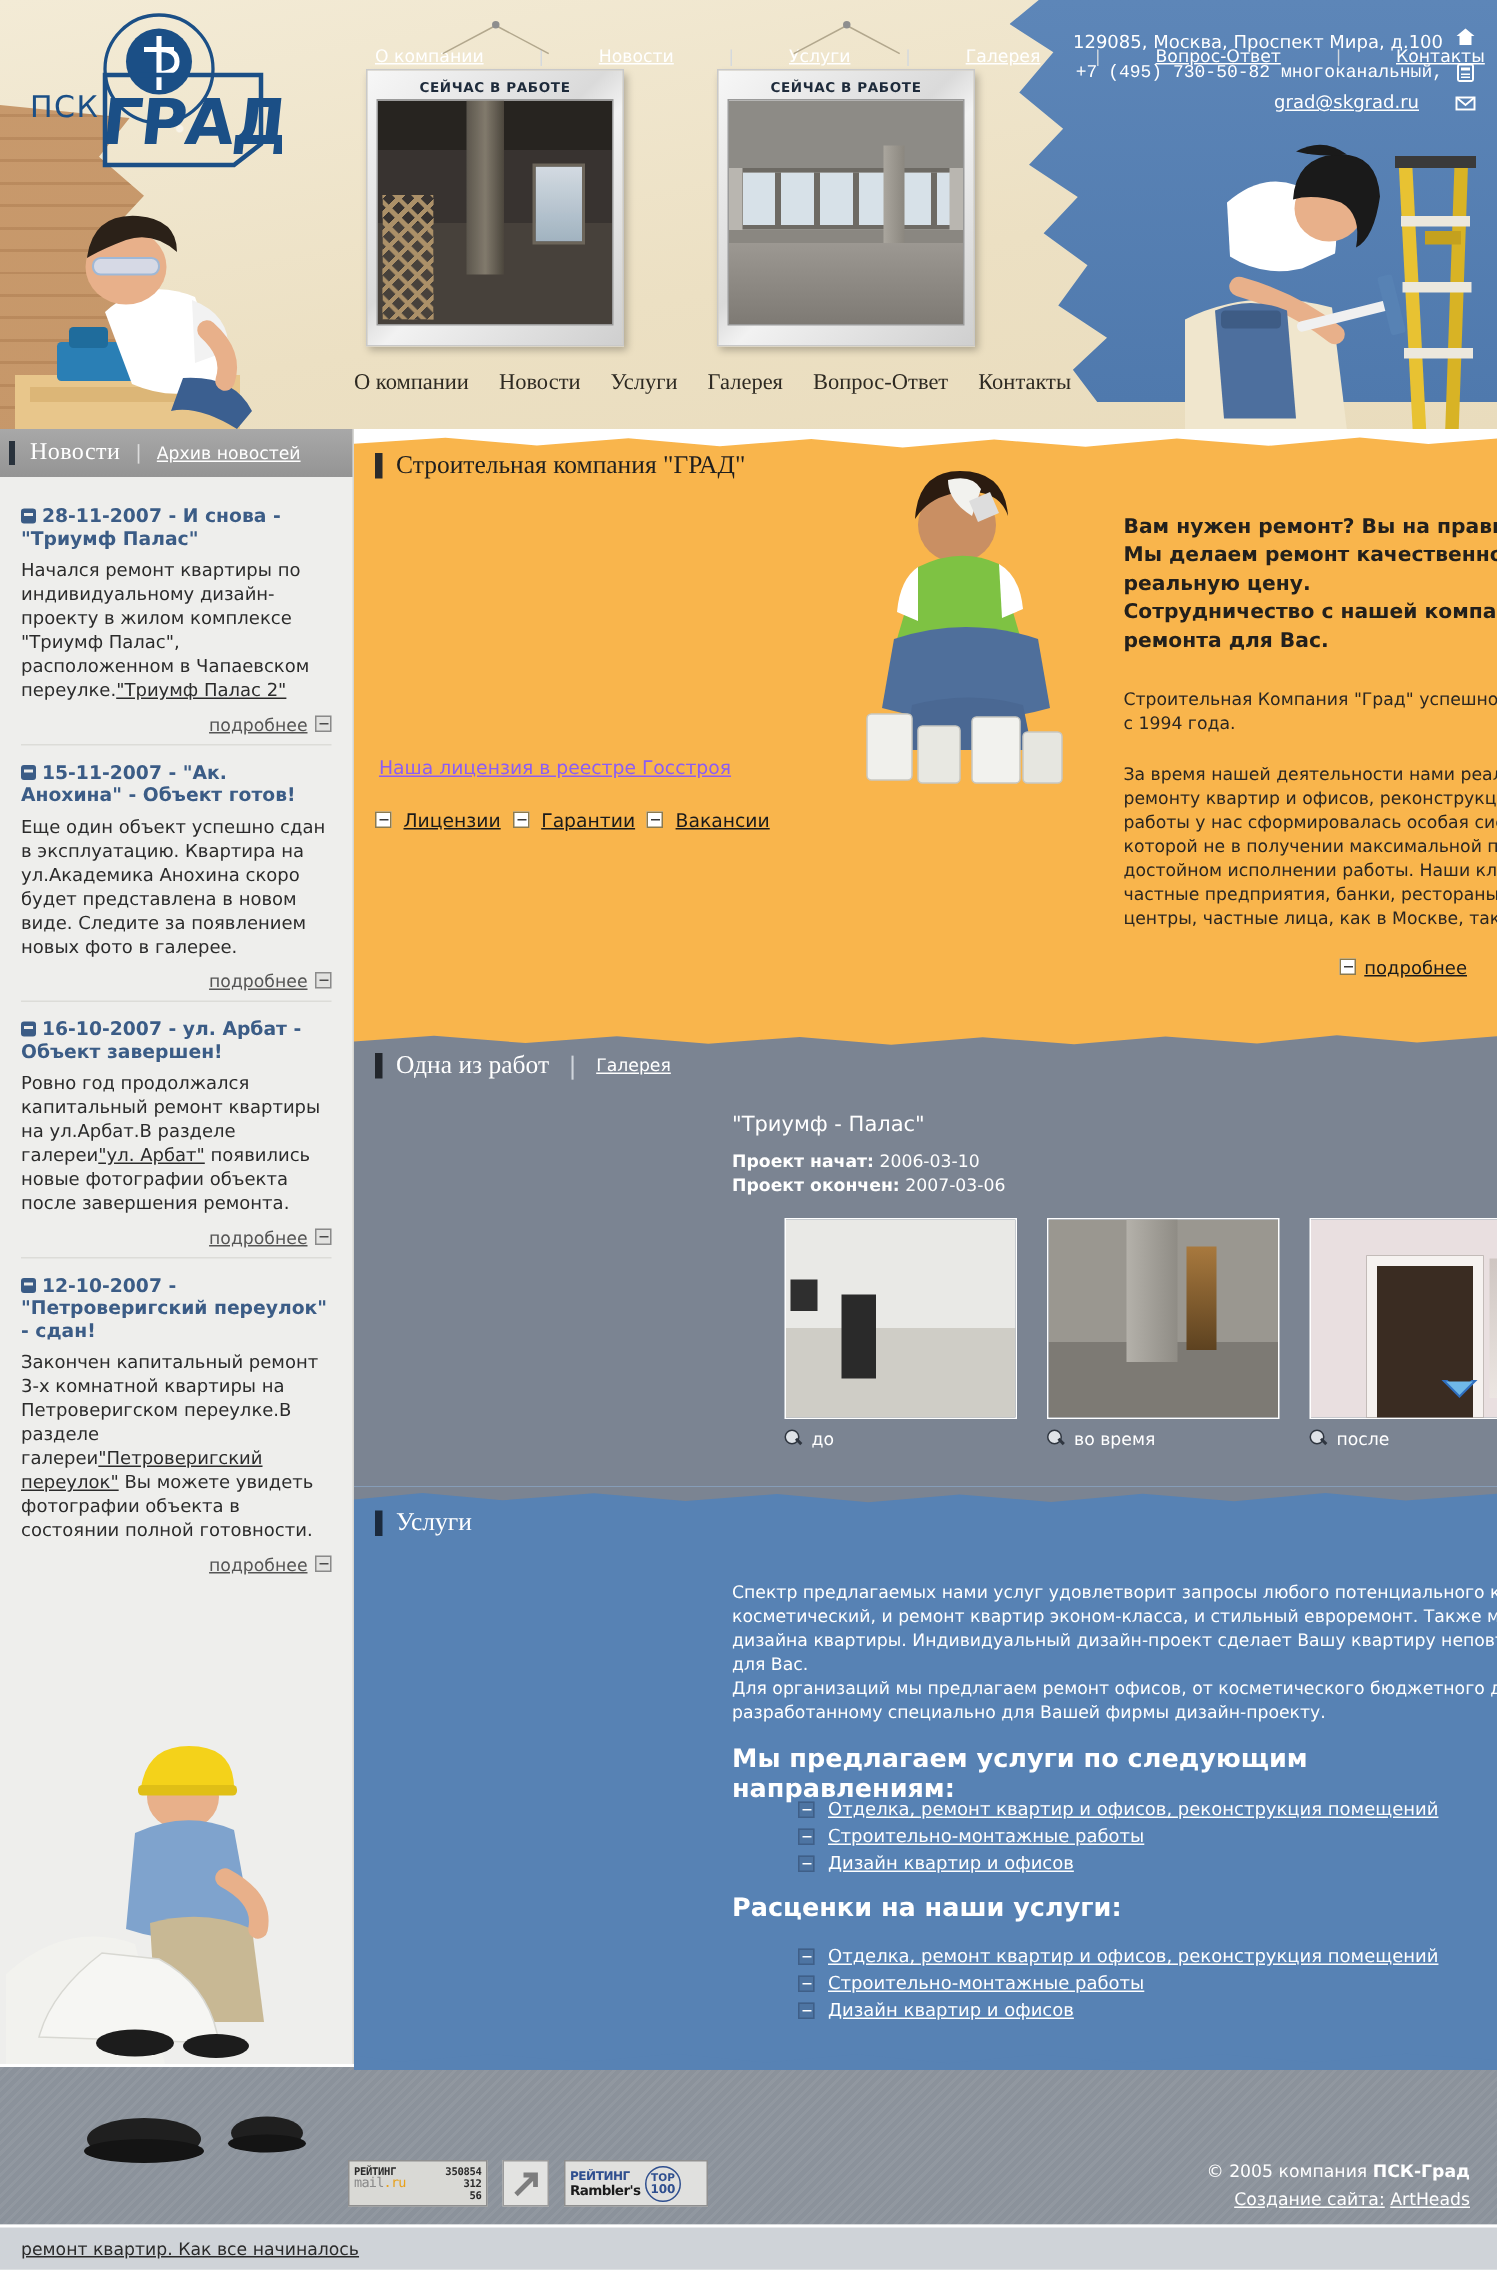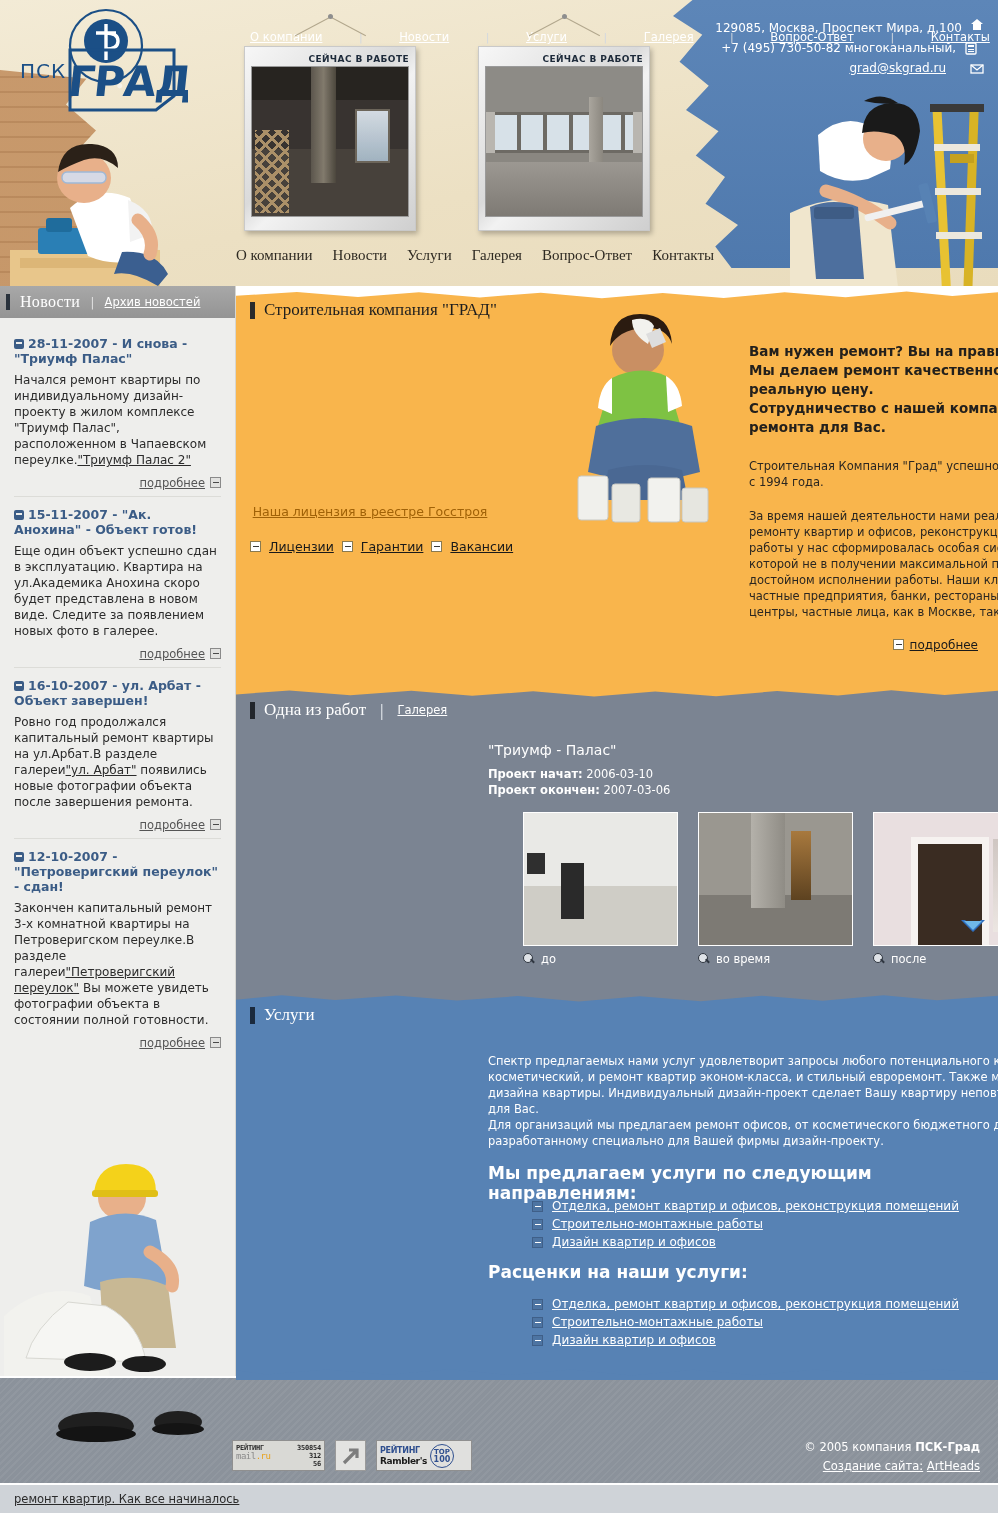"+7 (495) 730-50-82 многоканальный," div { font-family: none -> Liberation Mono, monospace; justify-content: center -> flex-end }
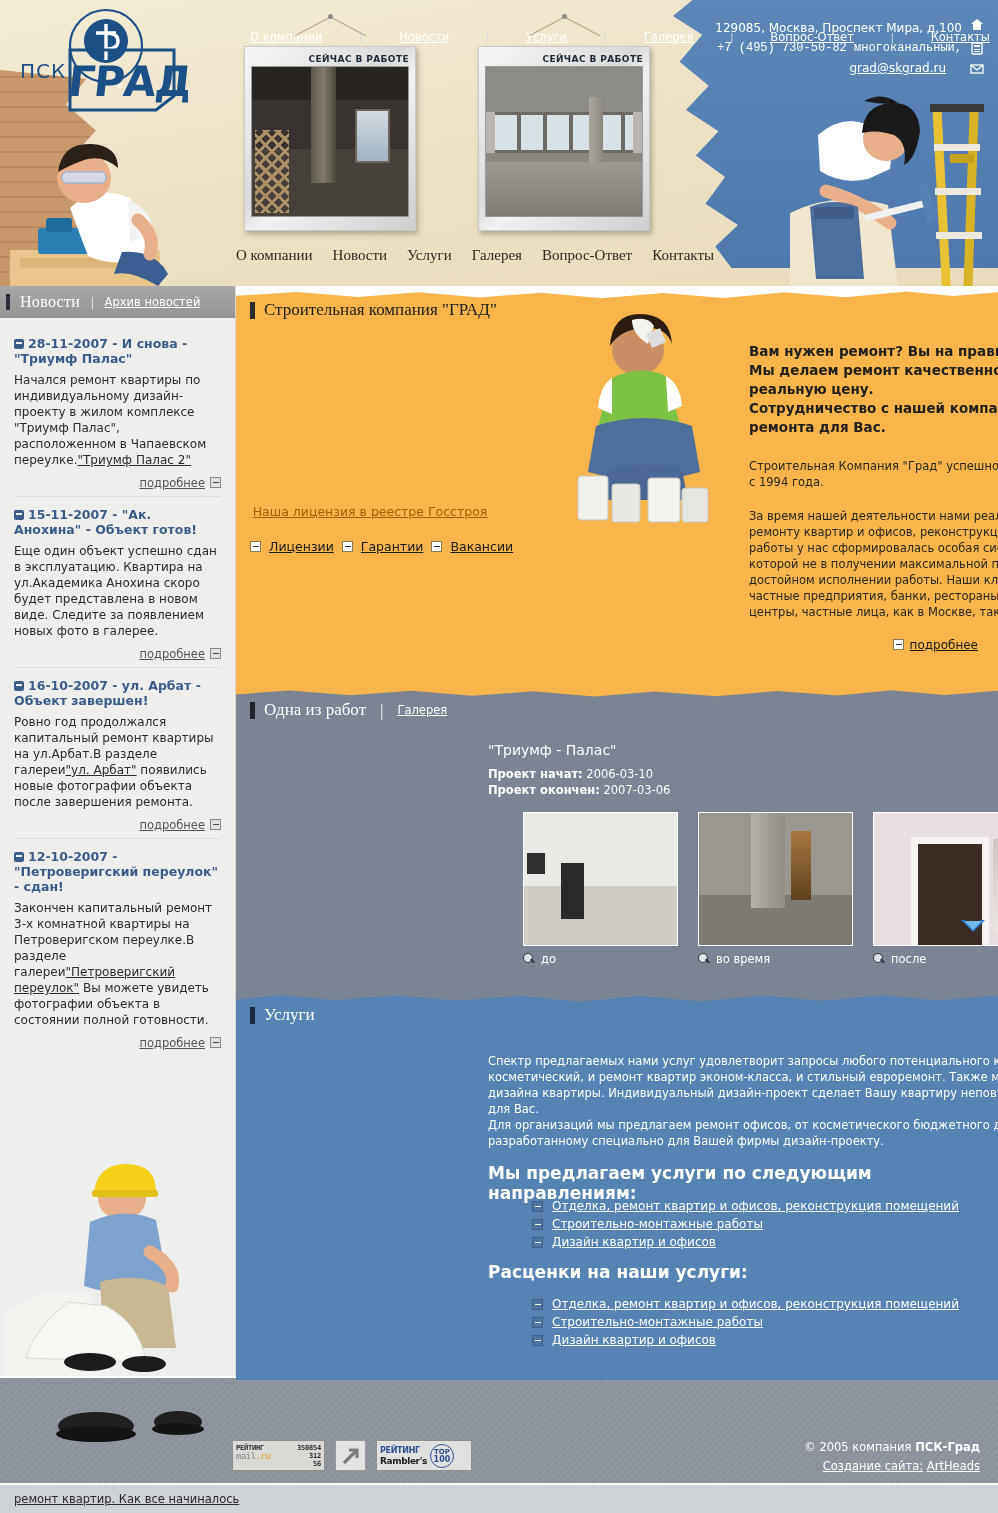"СЕЙЧАС В РАБОТЕ" .frame .cap { text-align: right -> center }
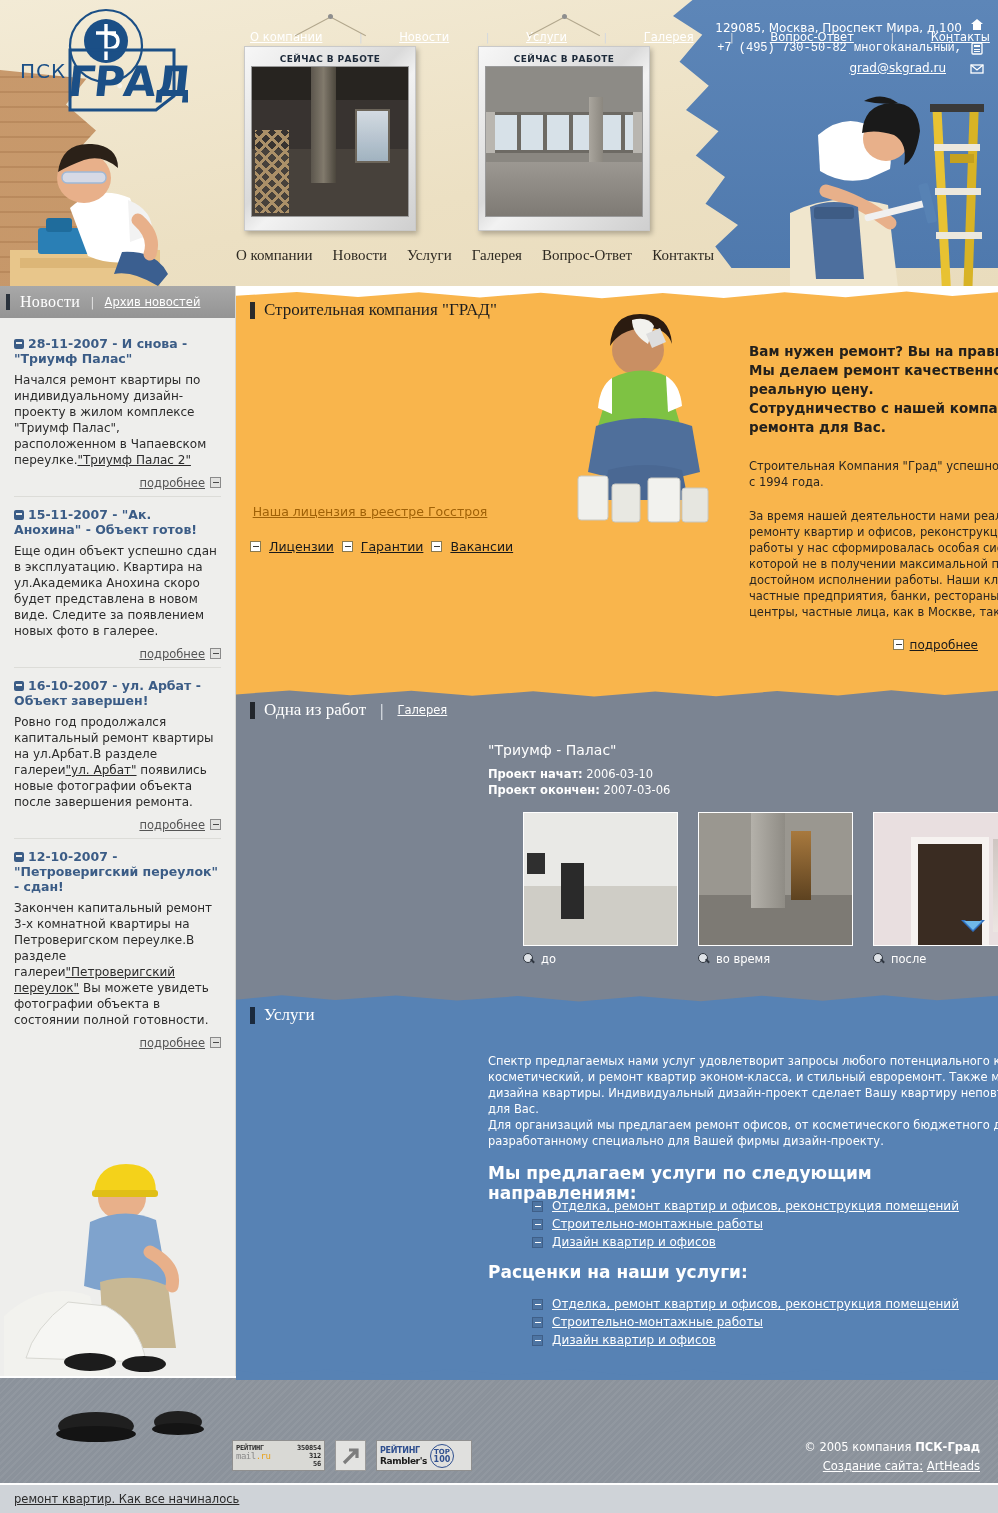"Наша лицензия в реестре Госстроя" .lic-link a { color: #a16207 -> #8b5cf6 }
